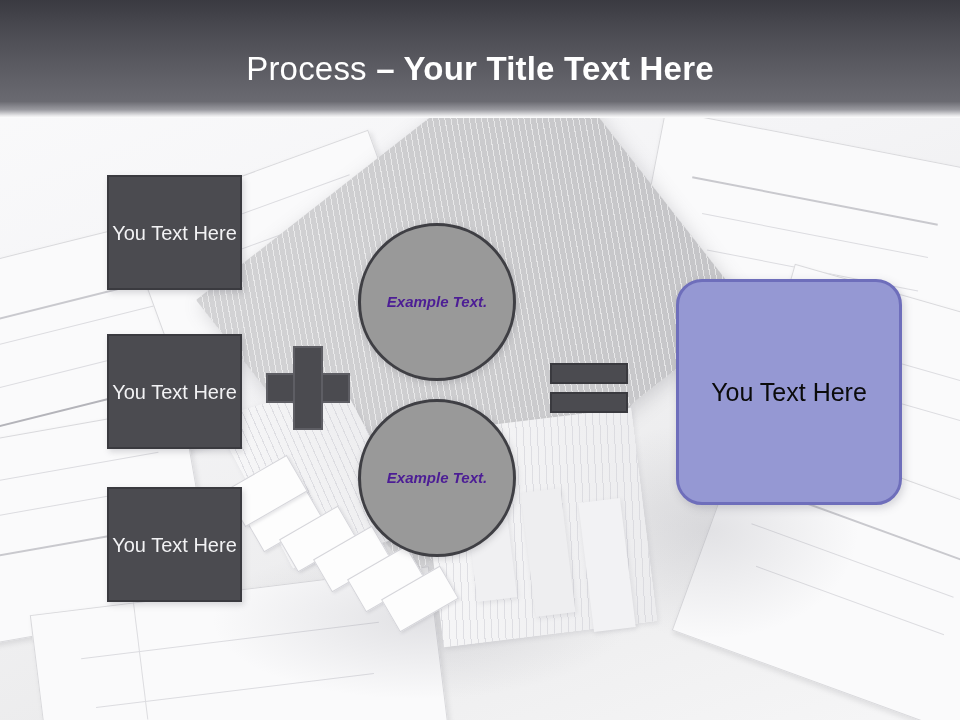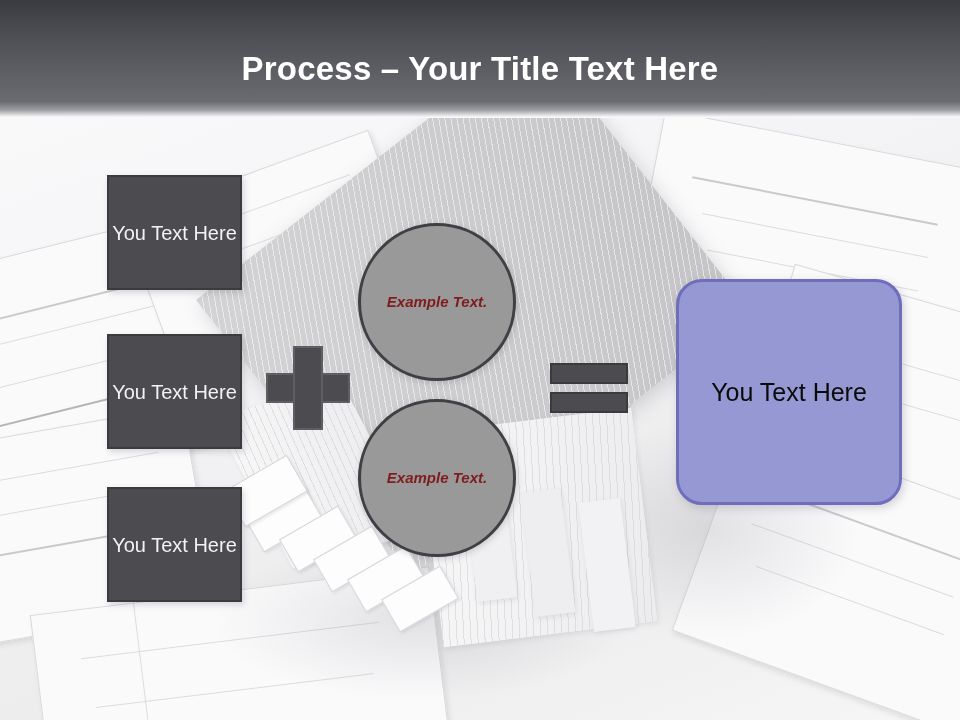"Process" .header-title .t-strong { font-weight: bold -> normal }
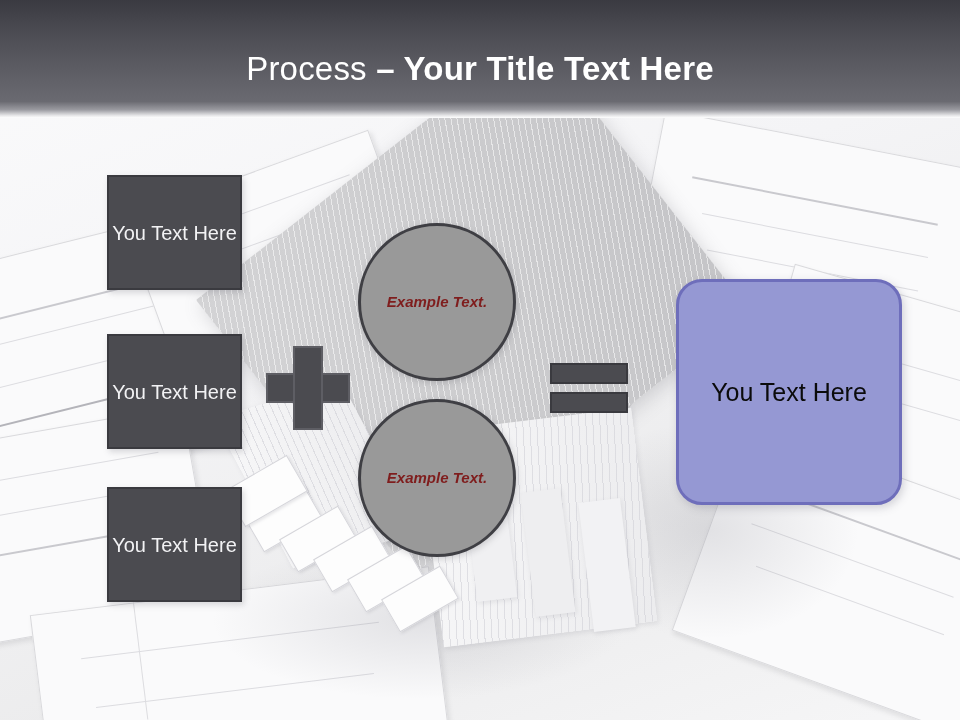"Example Text." .circle { color: #7f1d1d -> #4c1d95 }
